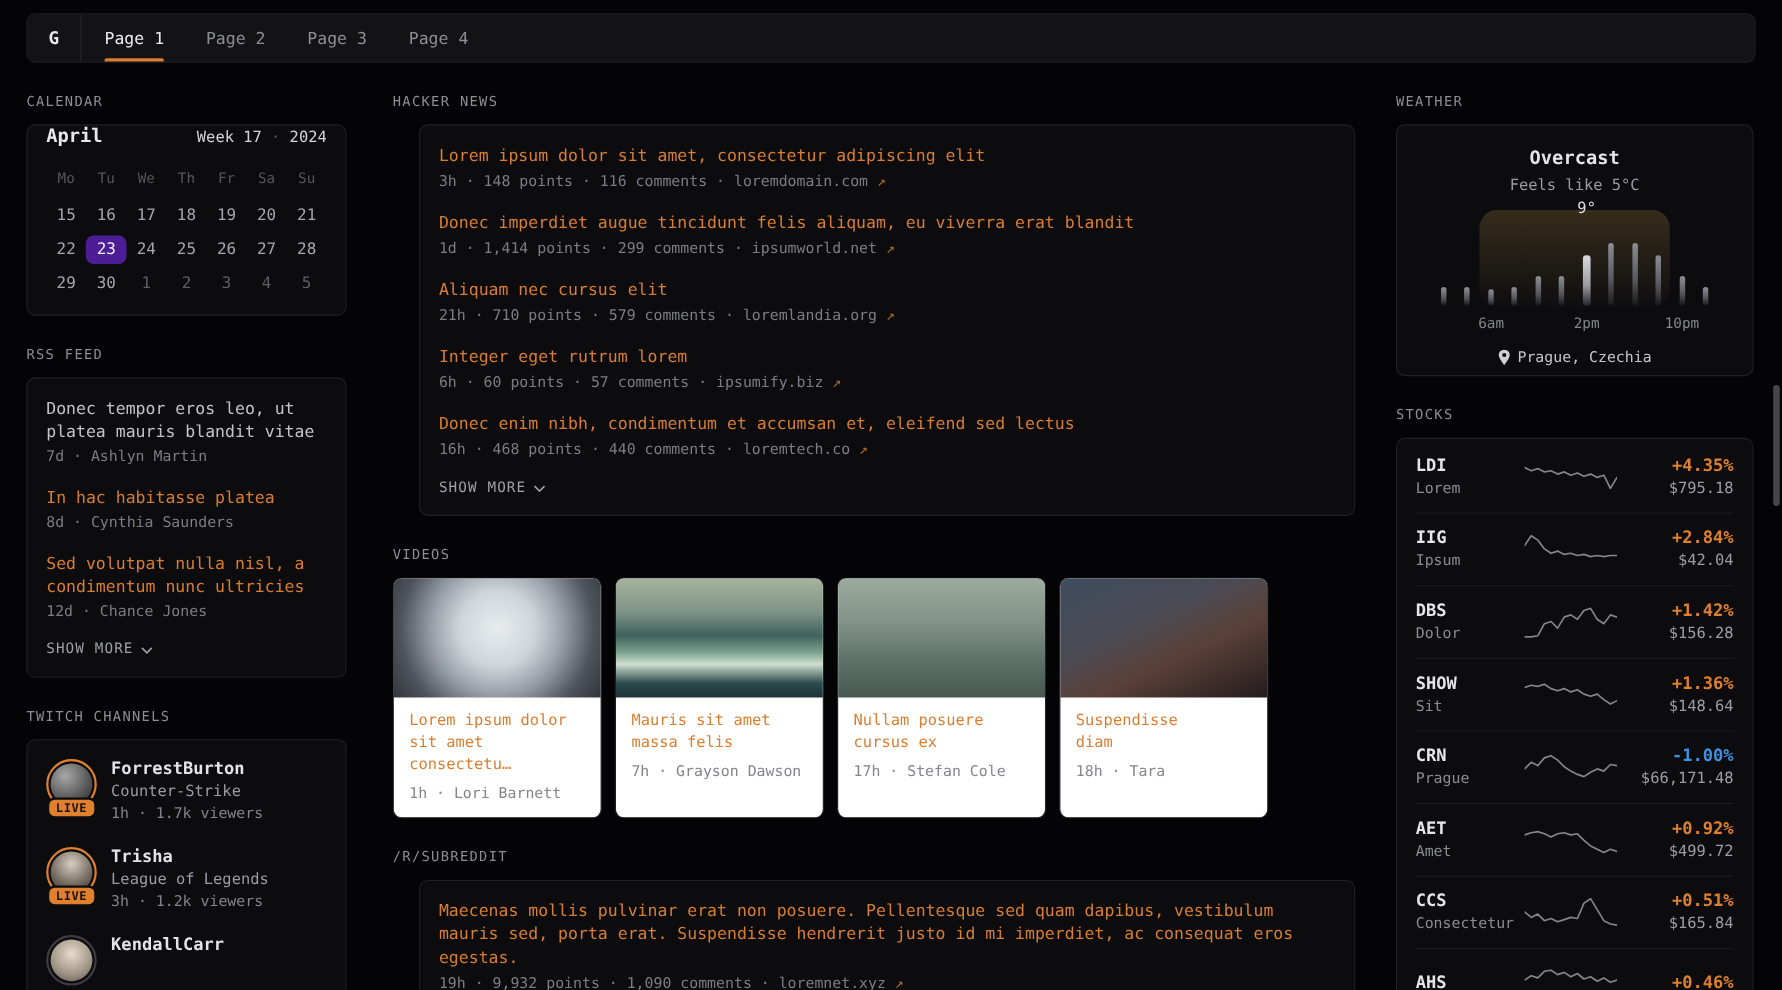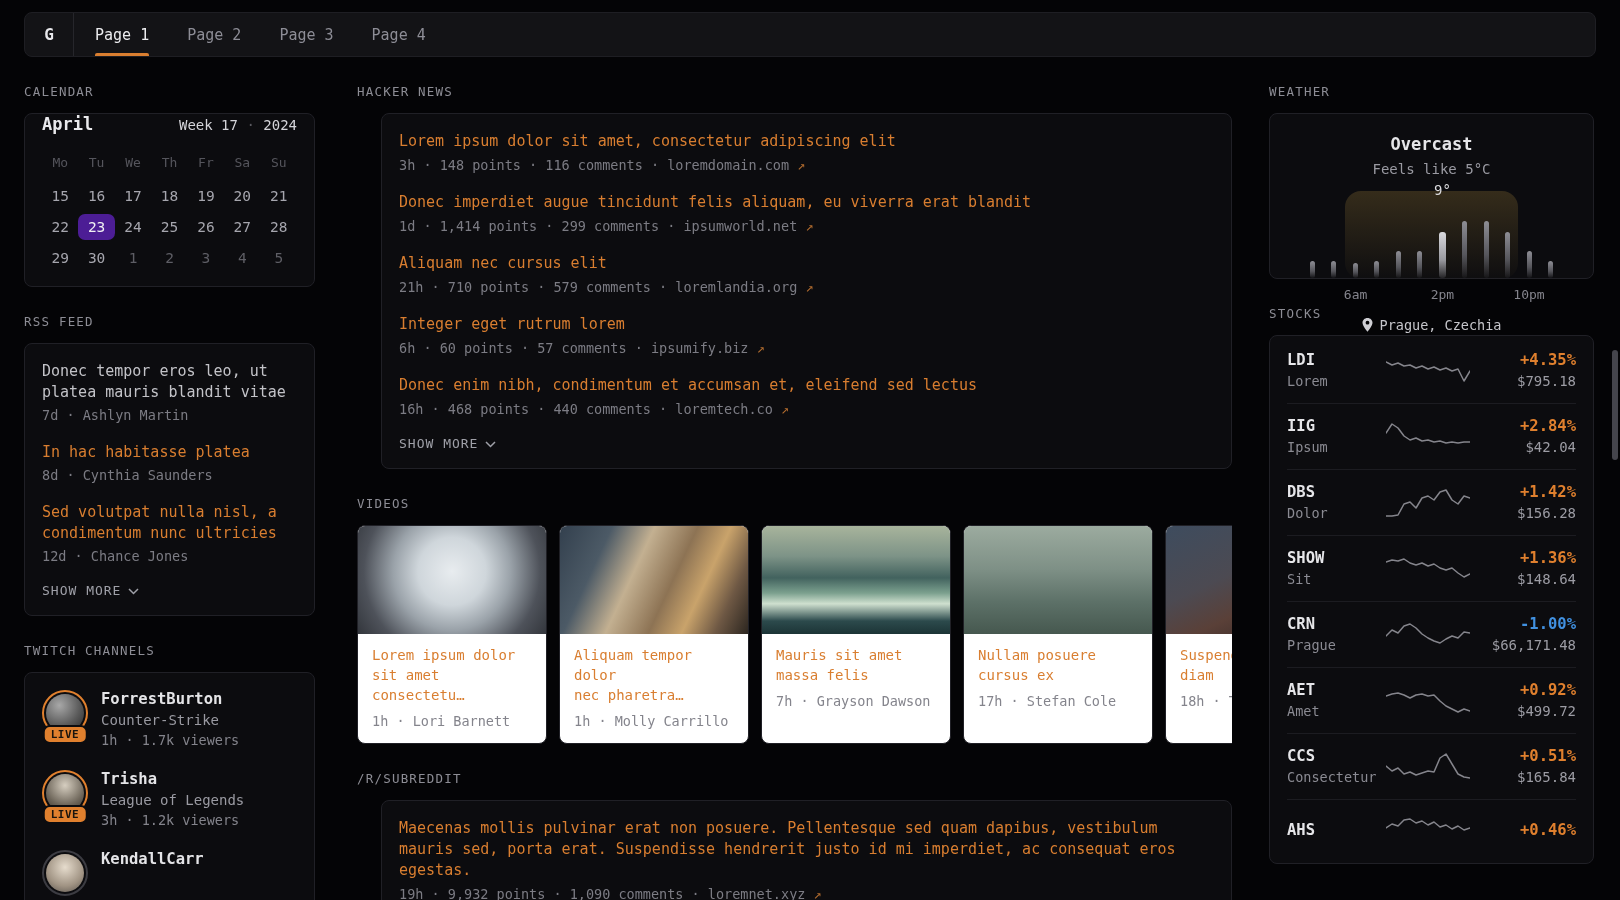"Overcast" .weather-card { height: 166px -> 229px }
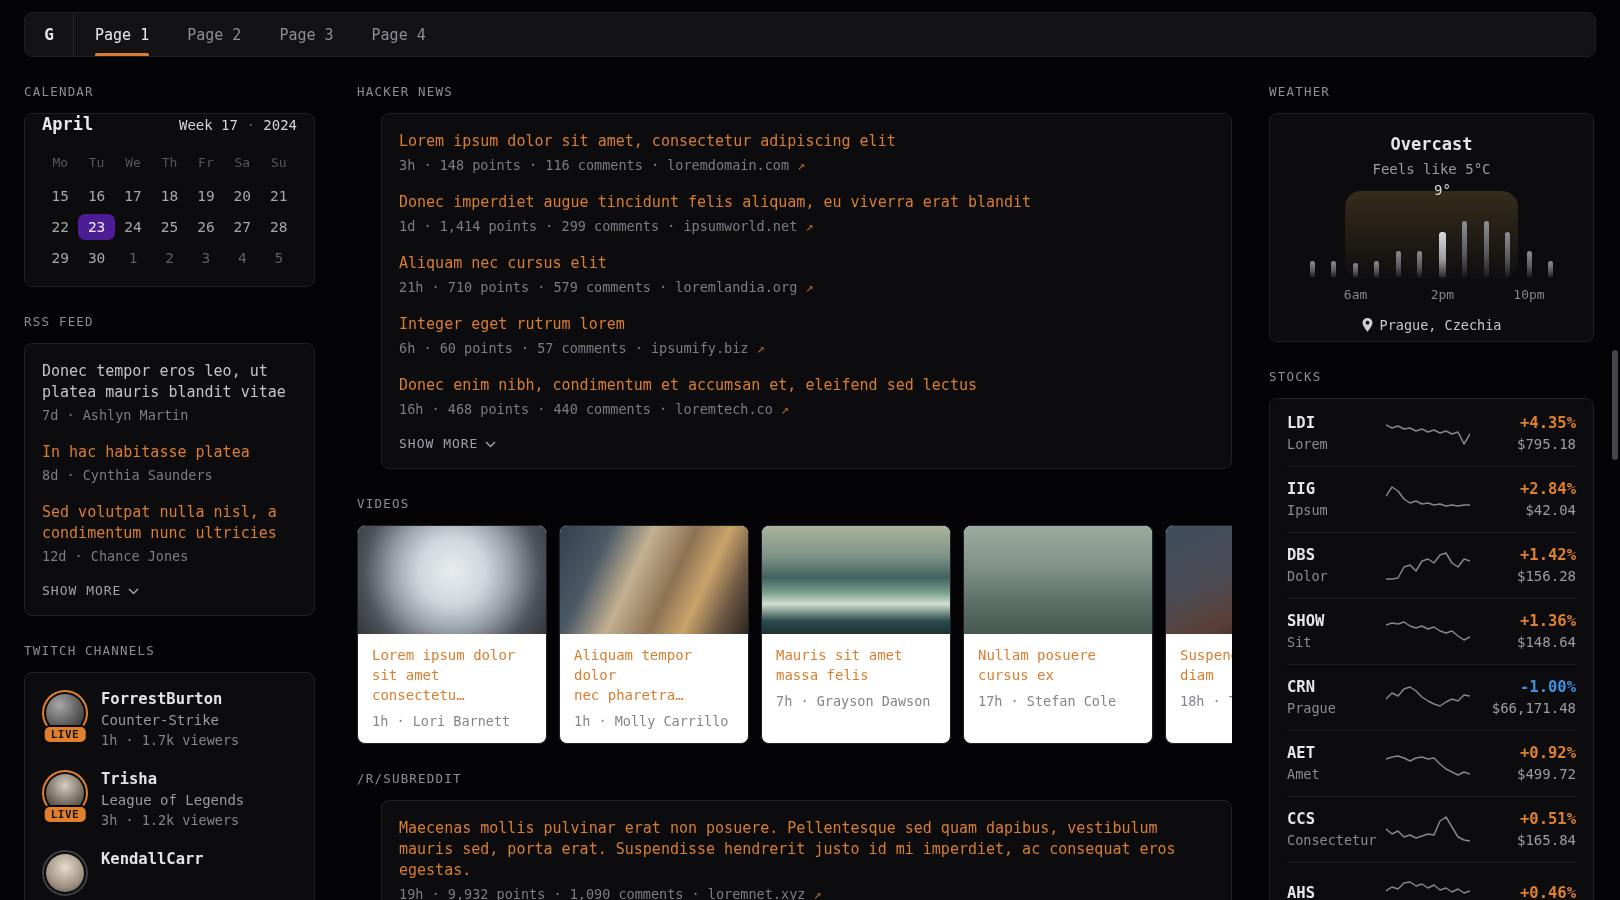"Aliquam tempor dolor" div.video-card { html: <div> <div></div> <div>Aliquam tempor dolor nec pharetra…</div> <div>1h · Molly Carrillo</div> </div> -> none }
